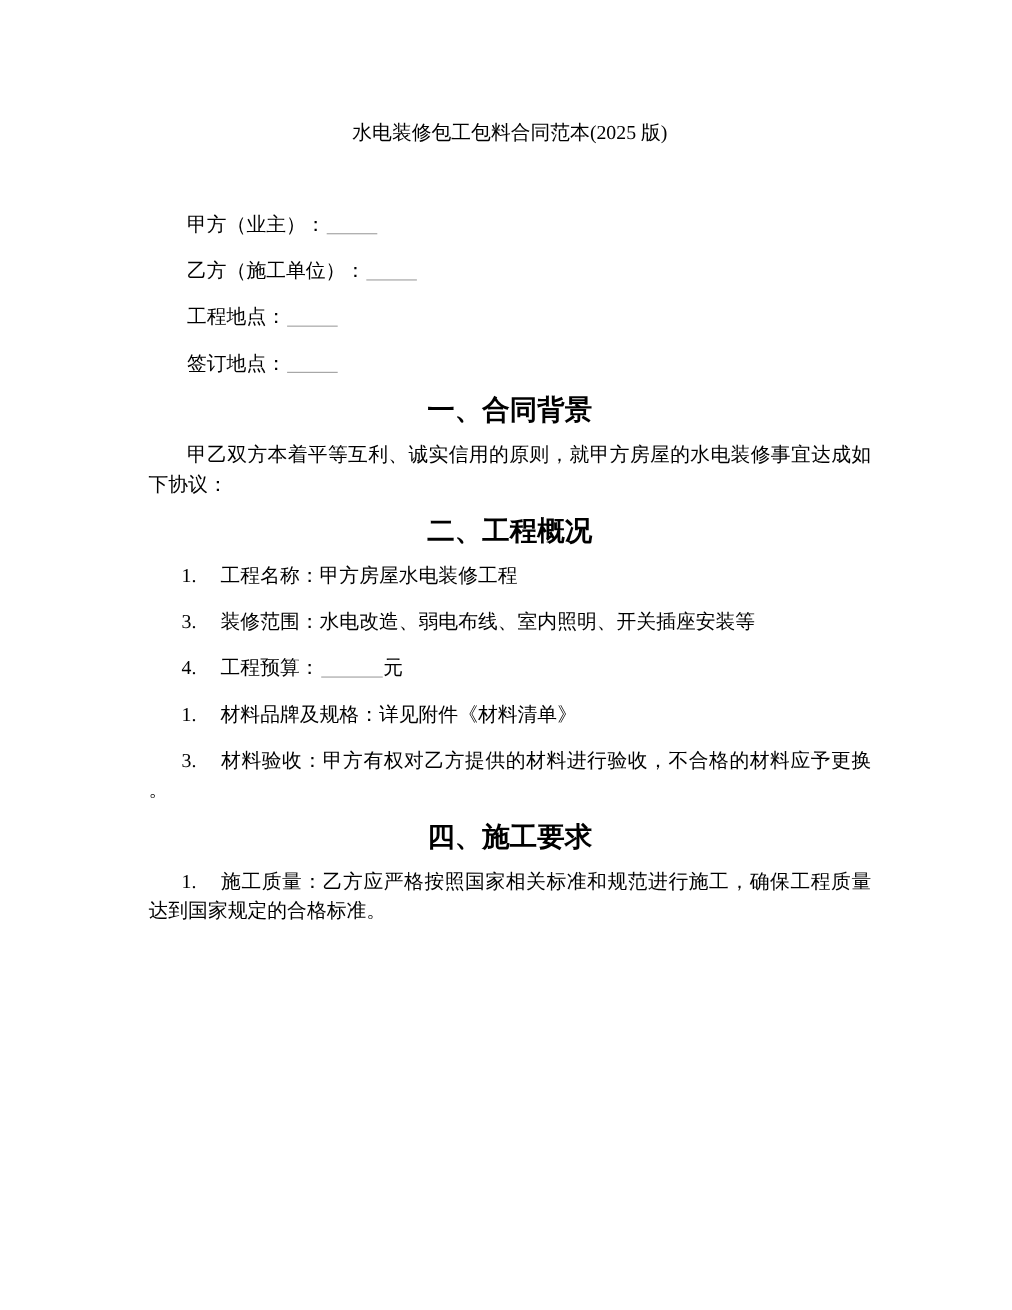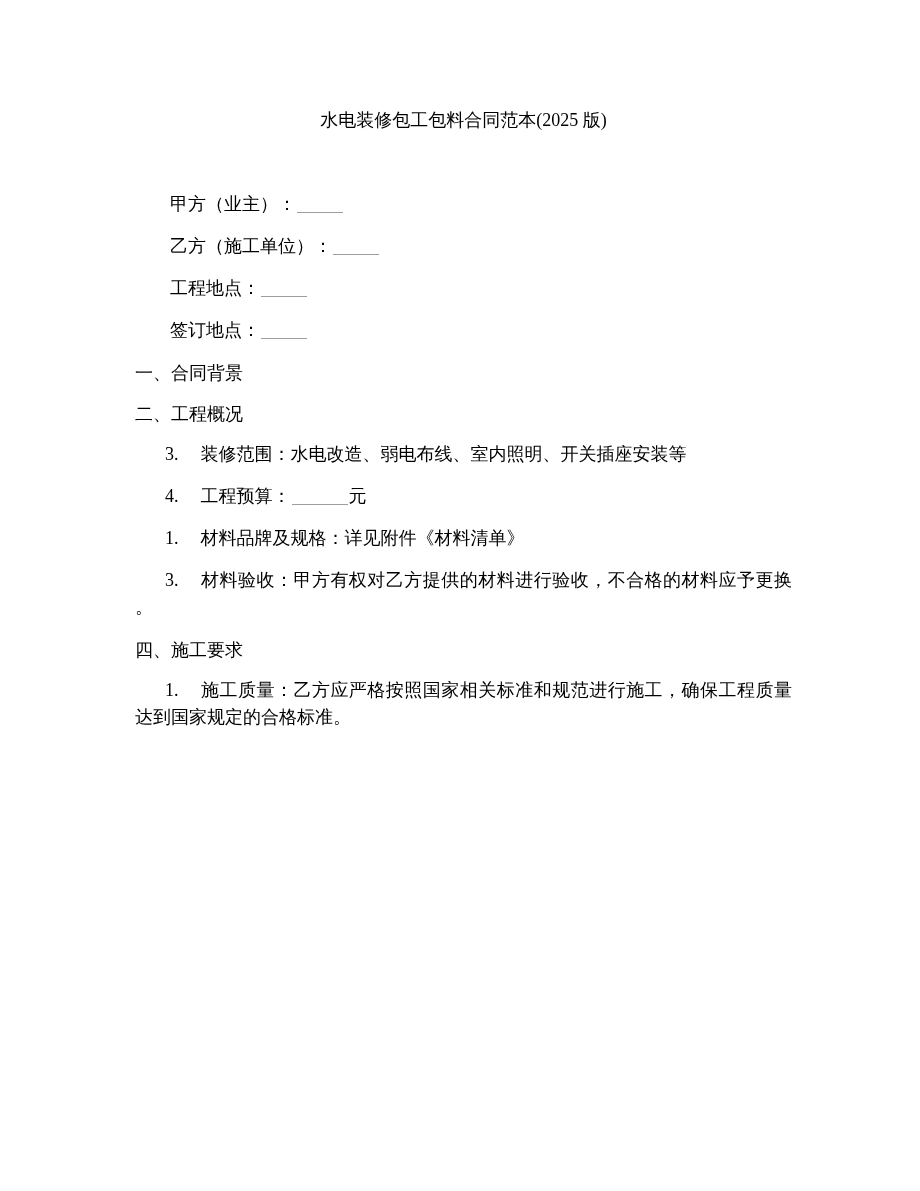"一、合同背景" .sec-heading { font-size: 18px -> 25px; font-weight: normal -> bold; text-align: none -> center }
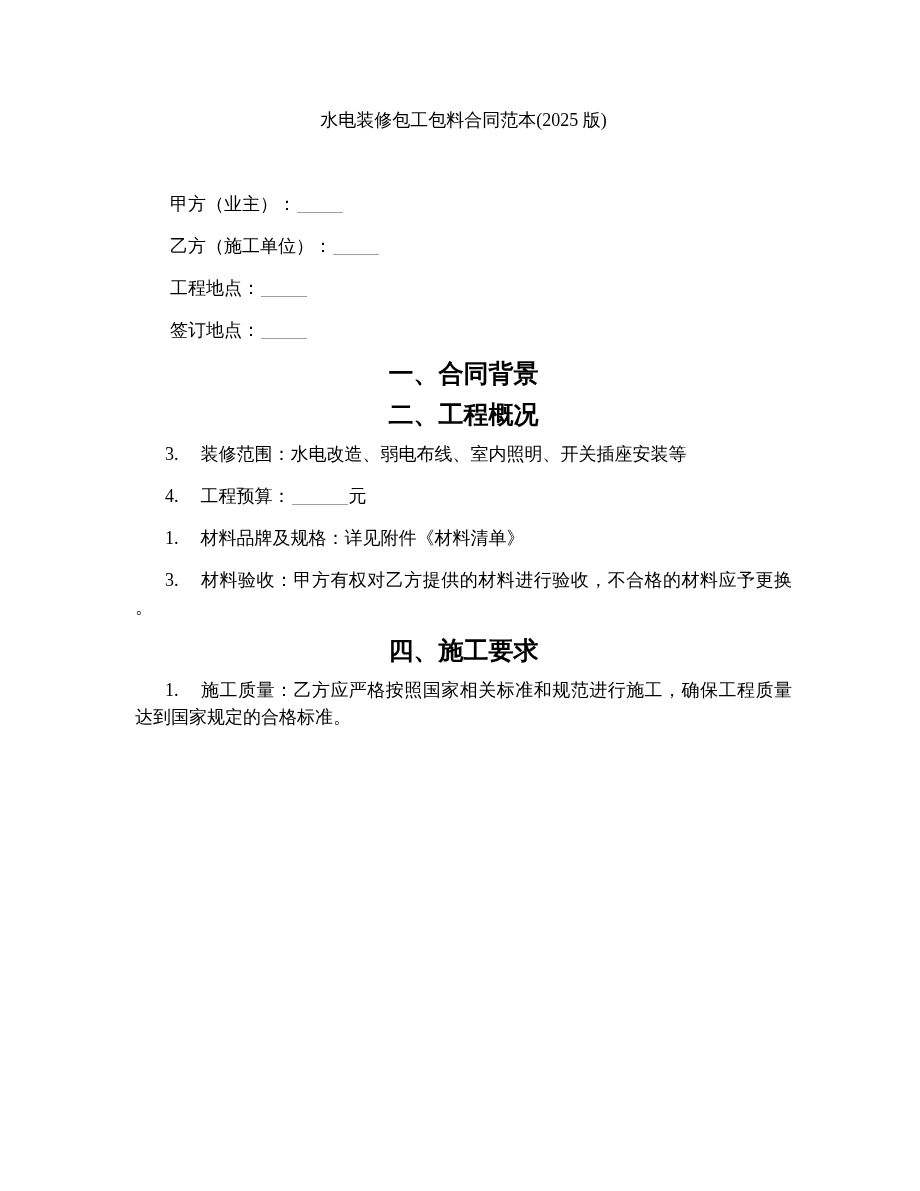"甲乙双方本着平等互利、诚实信用的原则，就甲方房屋的水电装修事宜达成如下协议：" p.para { html: none -> <p>甲乙双方本着平等互利、诚实信用的原则，就甲方房屋的水电装修事宜达成如下协议：</p> }
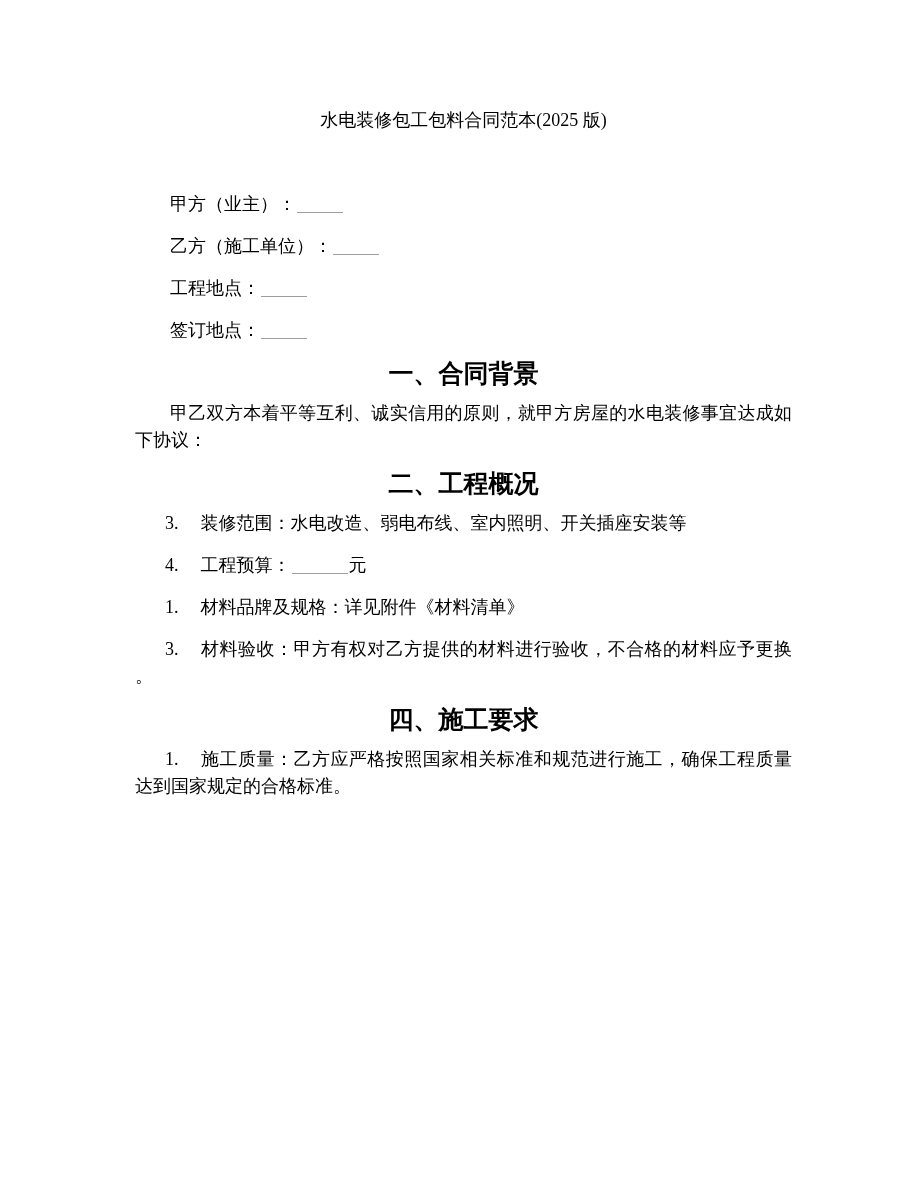"1. 工程名称：甲方房屋水电装修工程" p.item { html: none -> <p><span>1.</span><span>工程名称：甲方房屋水电装修工程</span></p> }
